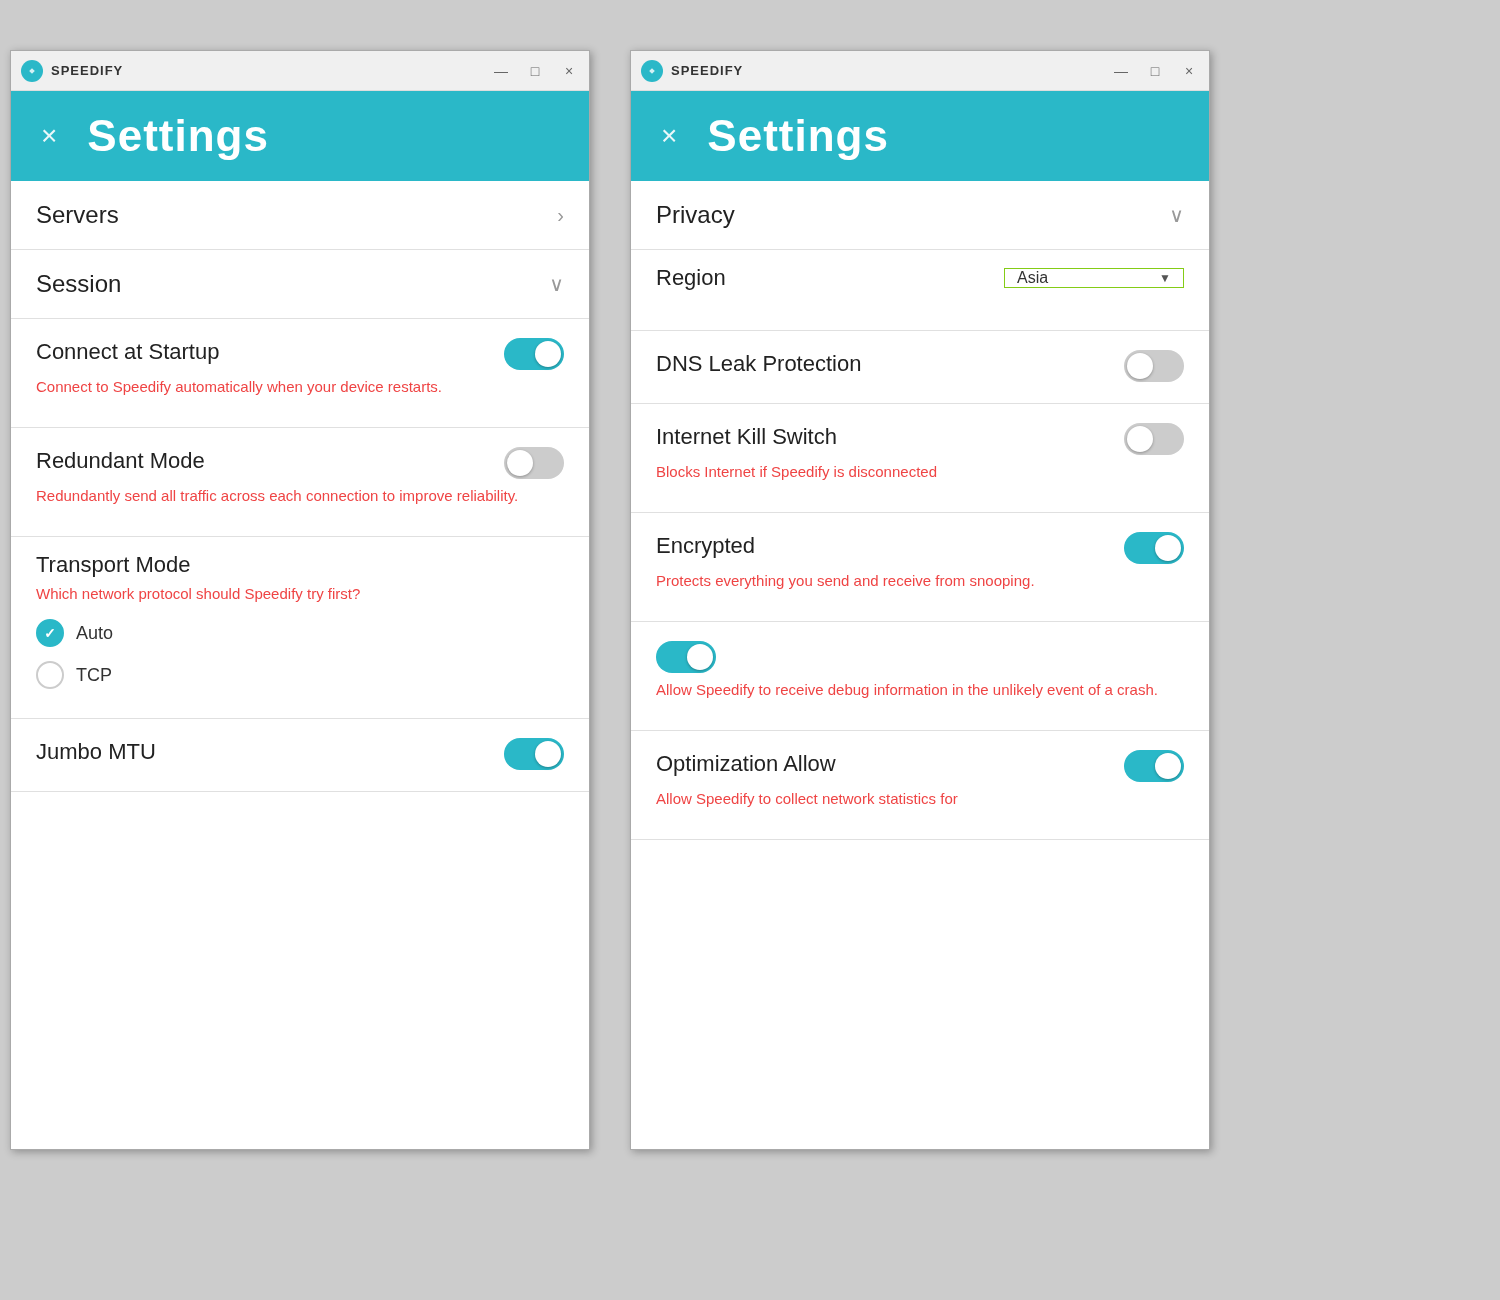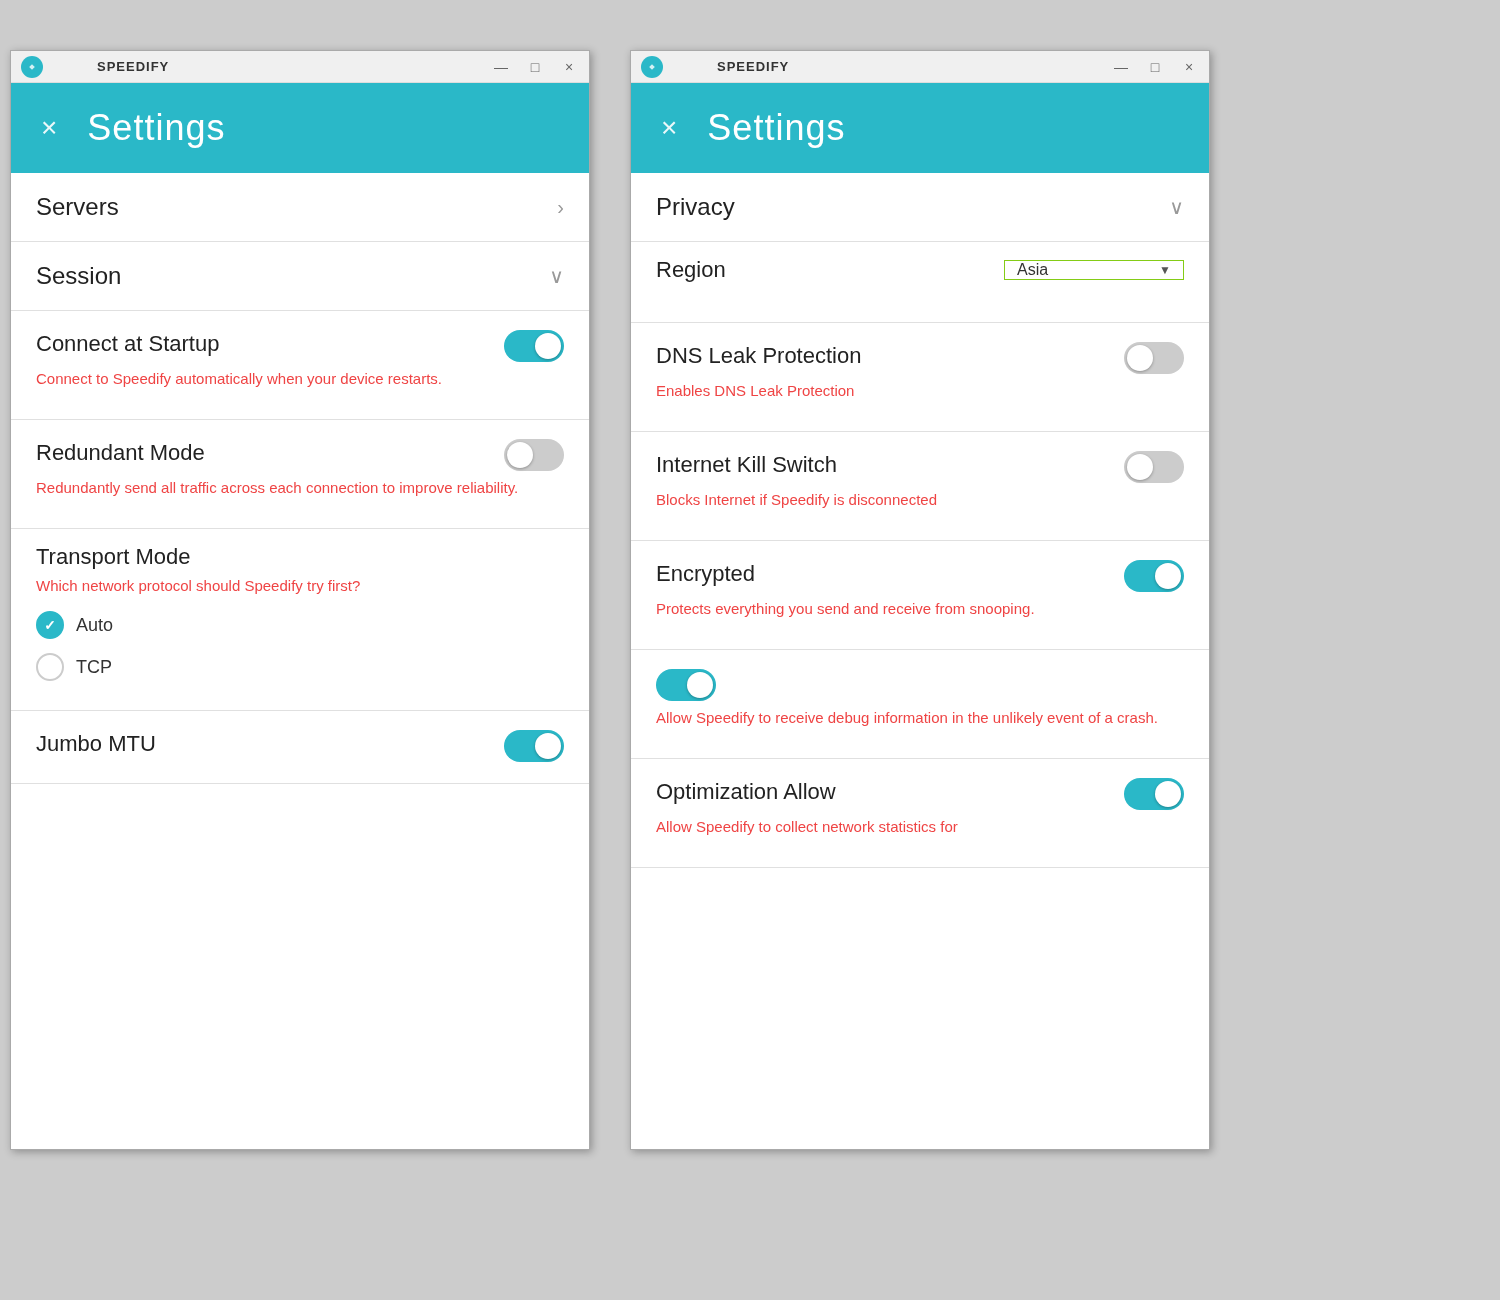"SPEEDIFY" .titlebar { gap: 46px -> none; height: 32px -> 40px }
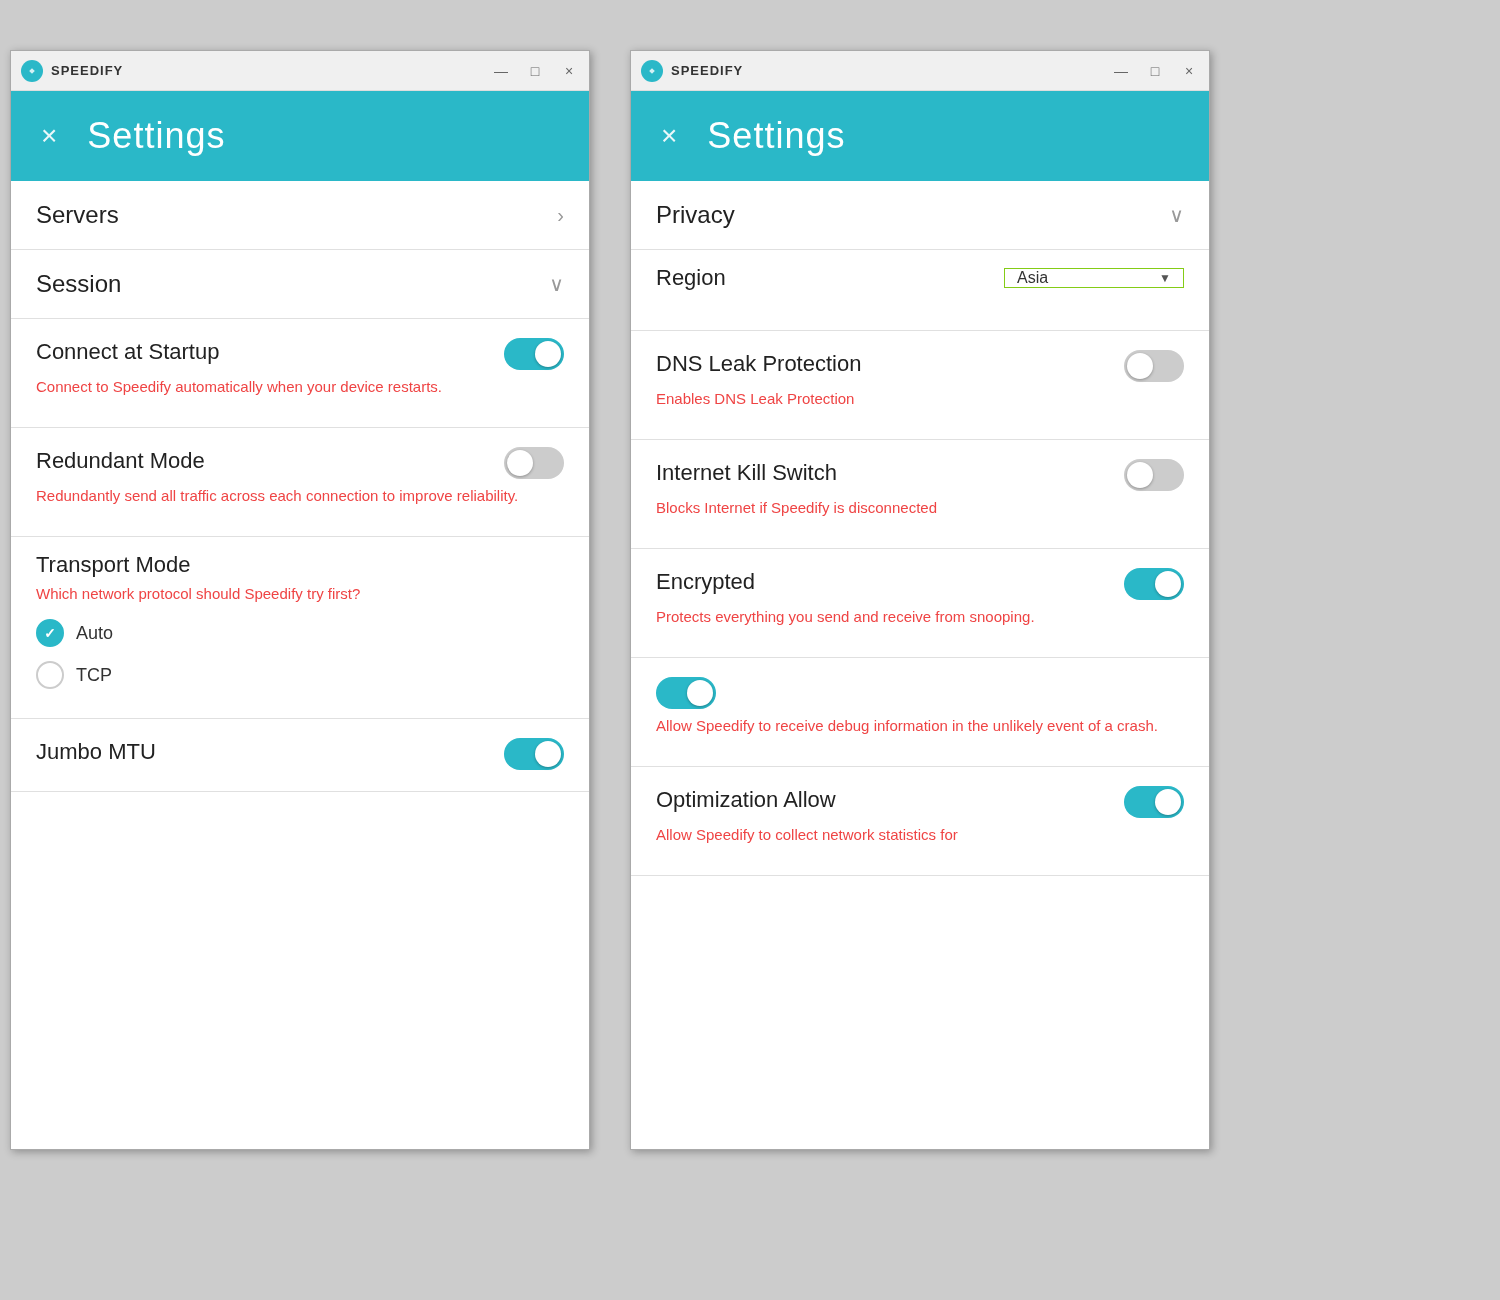"Settings" .header-title { font-size: 36px -> 44px; font-weight: 400 -> 700 }
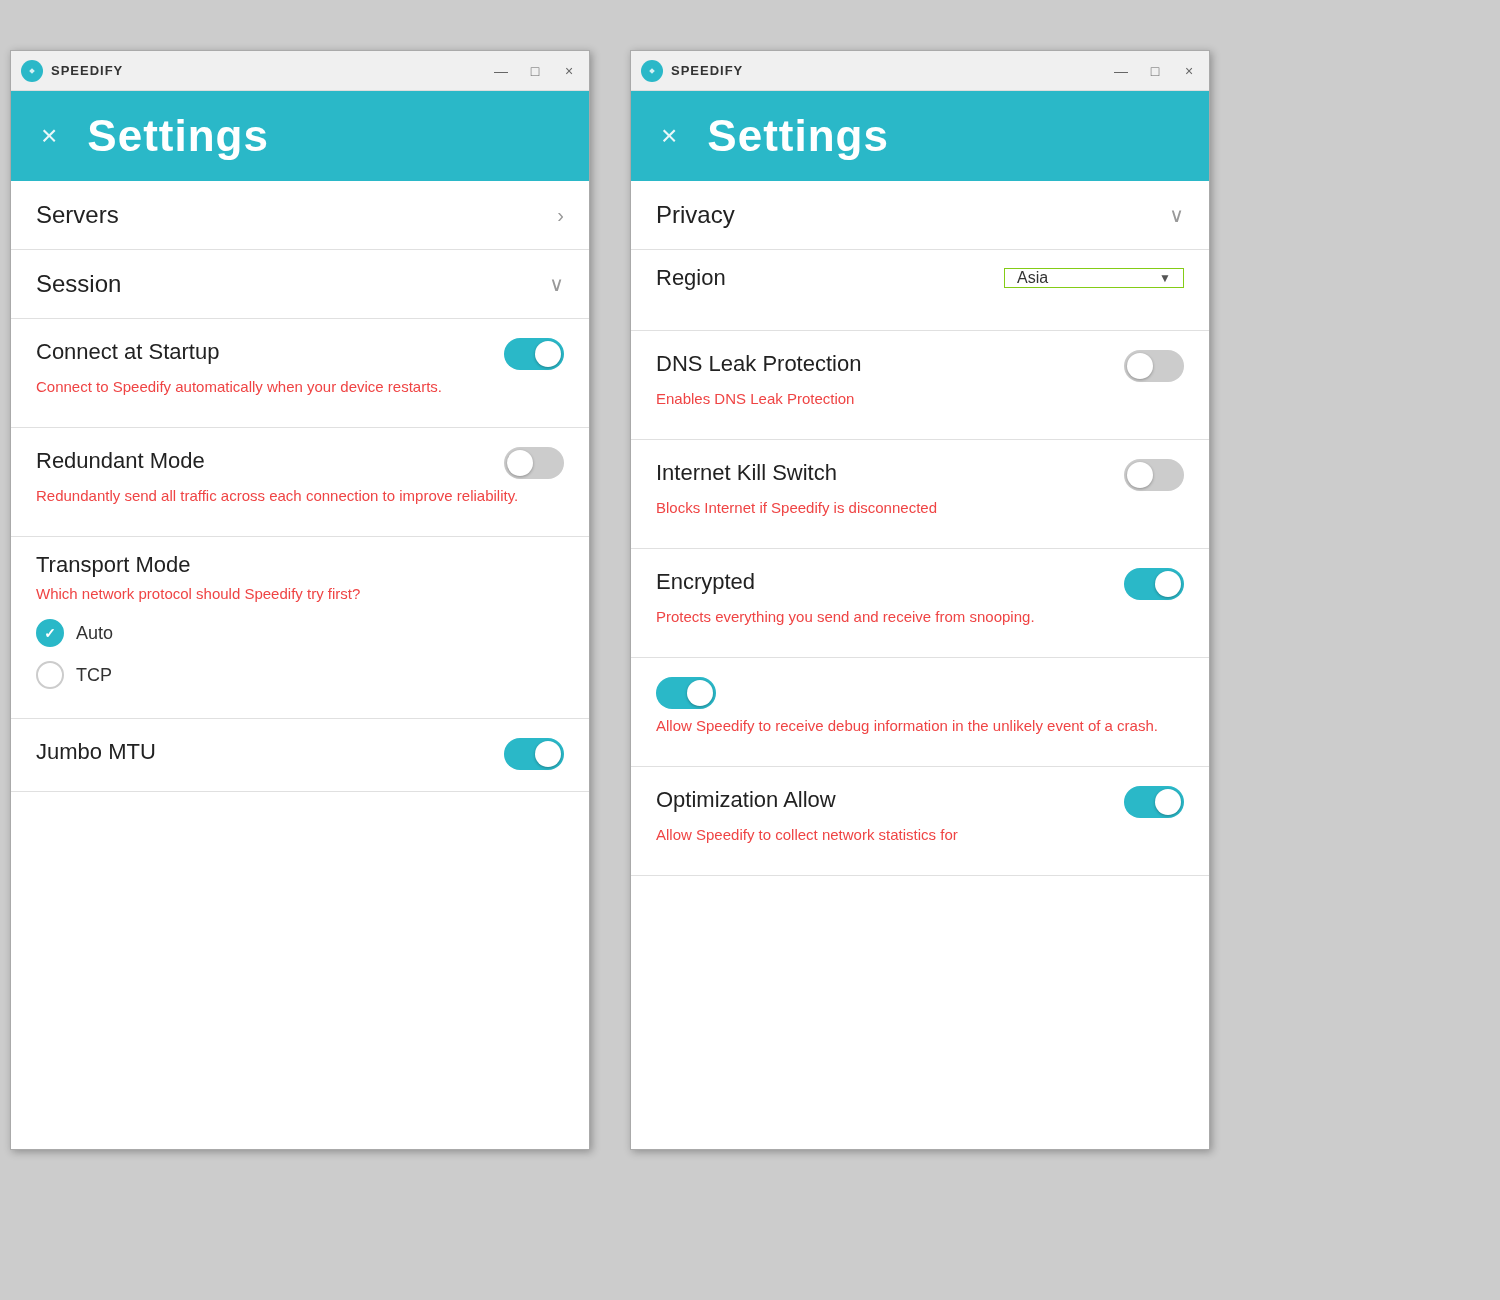"Enables DNS Leak Protection" div.setting-desc { html: <div>Enables DNS Leak Protection</div> -> none }
